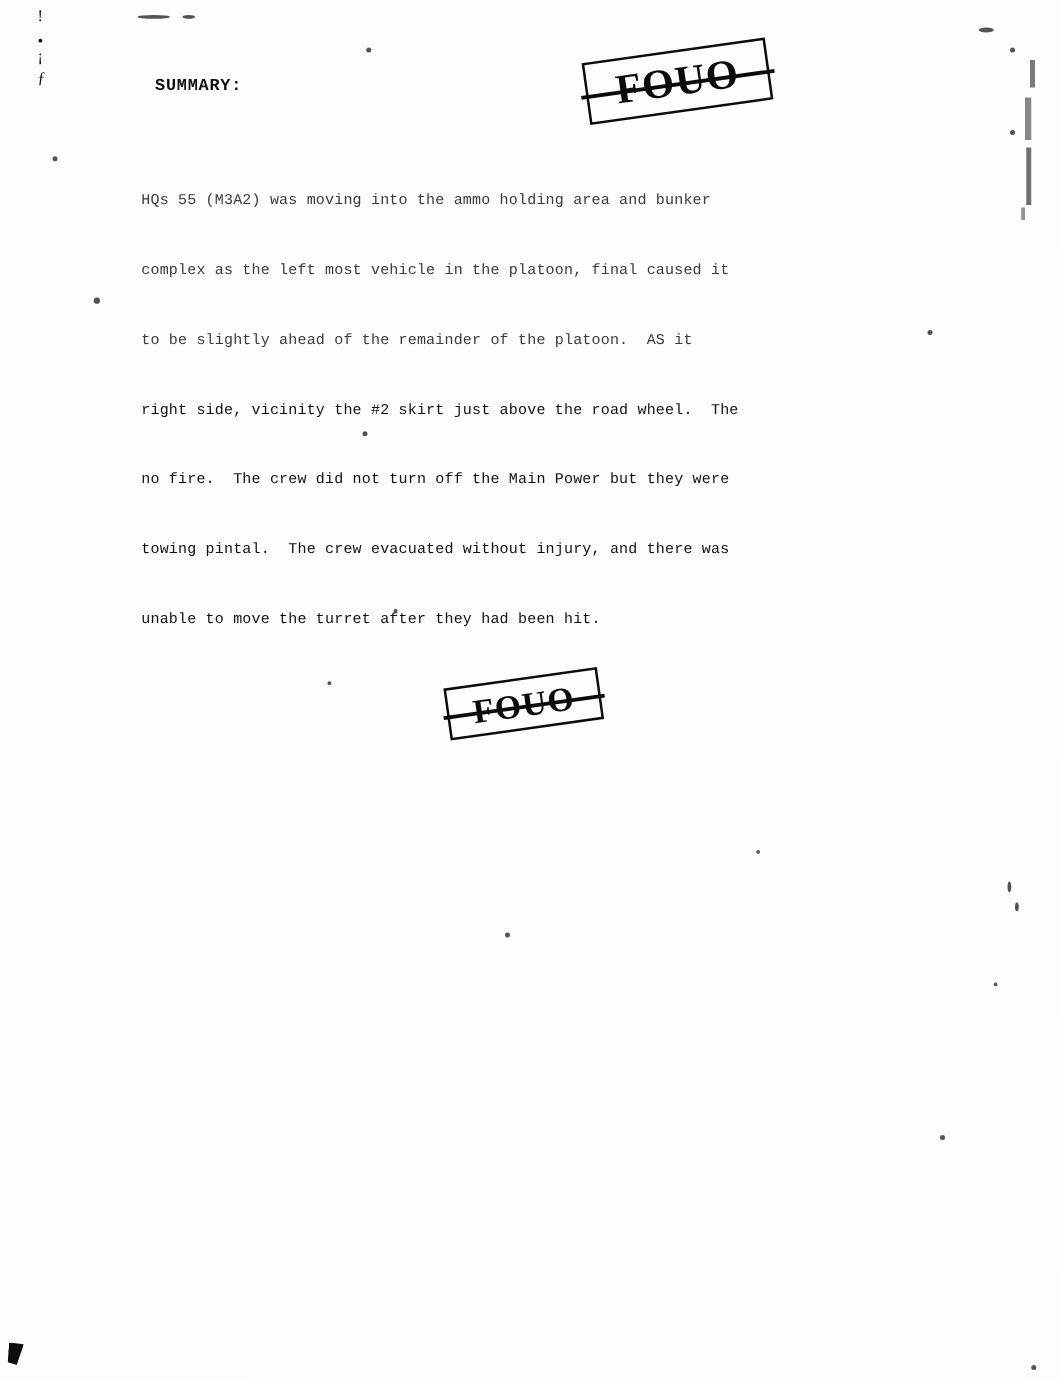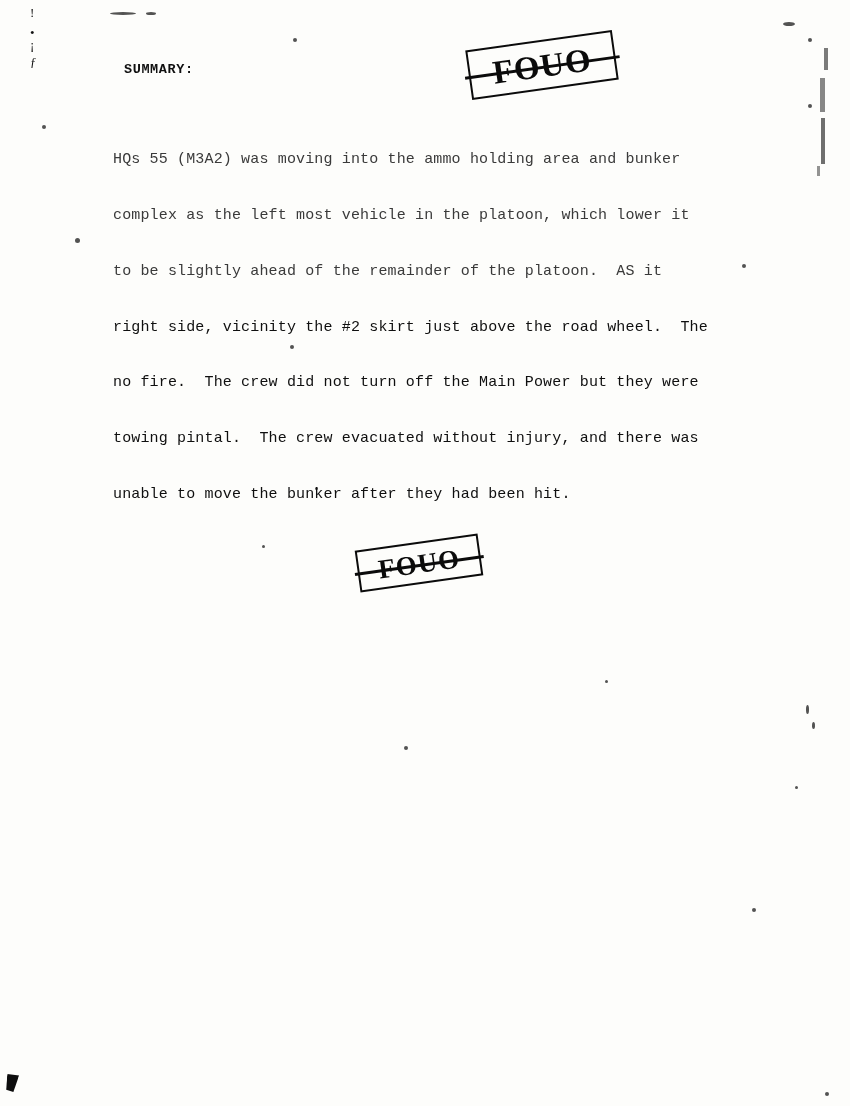"HQs 55 (M3A2) was moving" .body-block { font-size: 15px -> 12px }
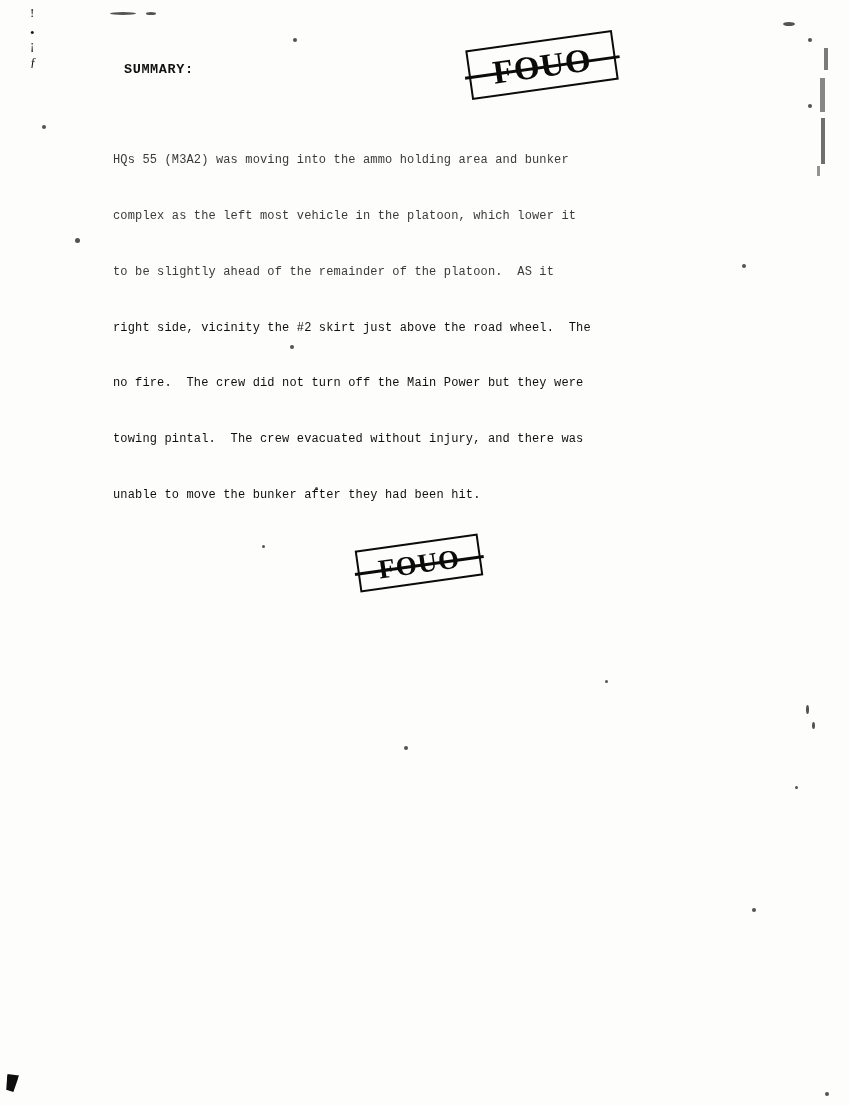"complex as the left most" span.body-line { text: which lower -> final caused }
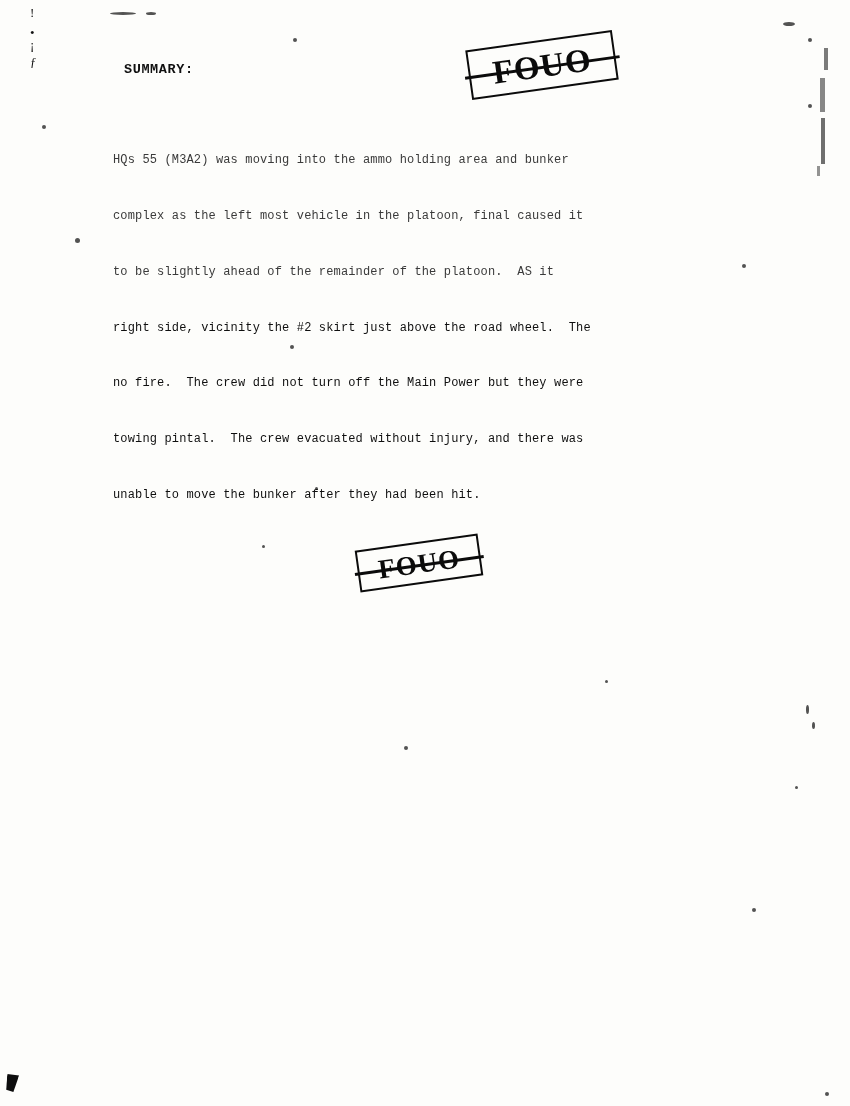"unable to move the bunker" span.body-line { text: bunker -> turret }
